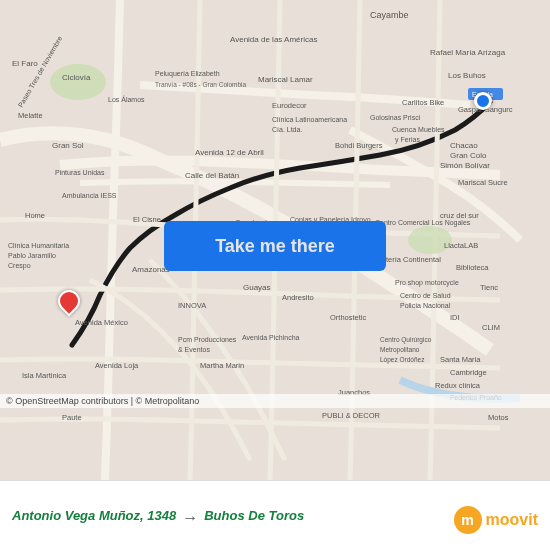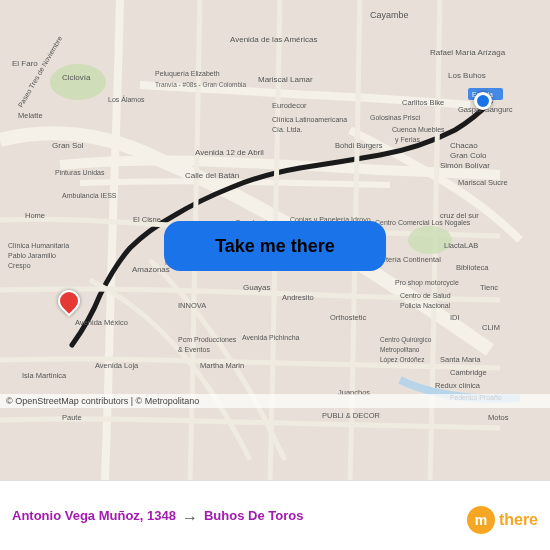"Take me there" #take-me-there-btn { border-radius: 16px -> 6px; color: #000000 -> #e5e5e5 }
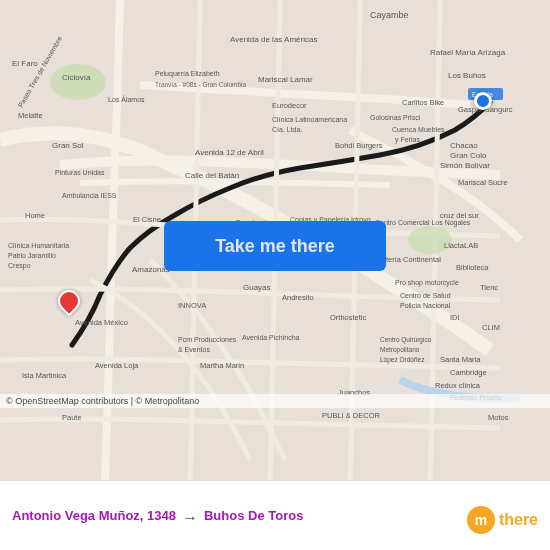"Antonio Vega Muñoz, 1348" .route-from, .route-to { color: #a21caf -> #15803d; font-style: none -> italic }
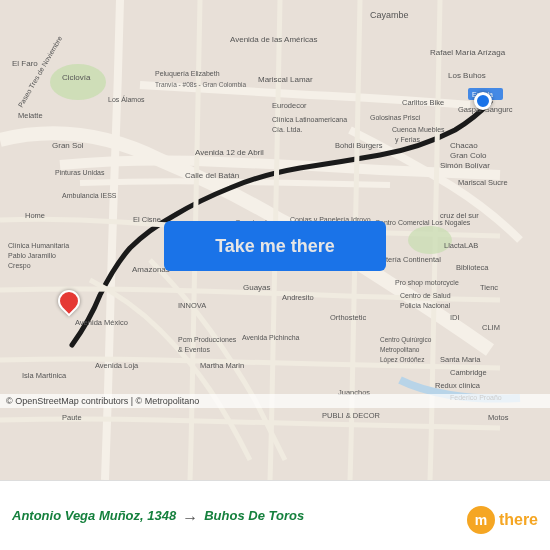"there" span.moovit-text { text: there -> moovit }
